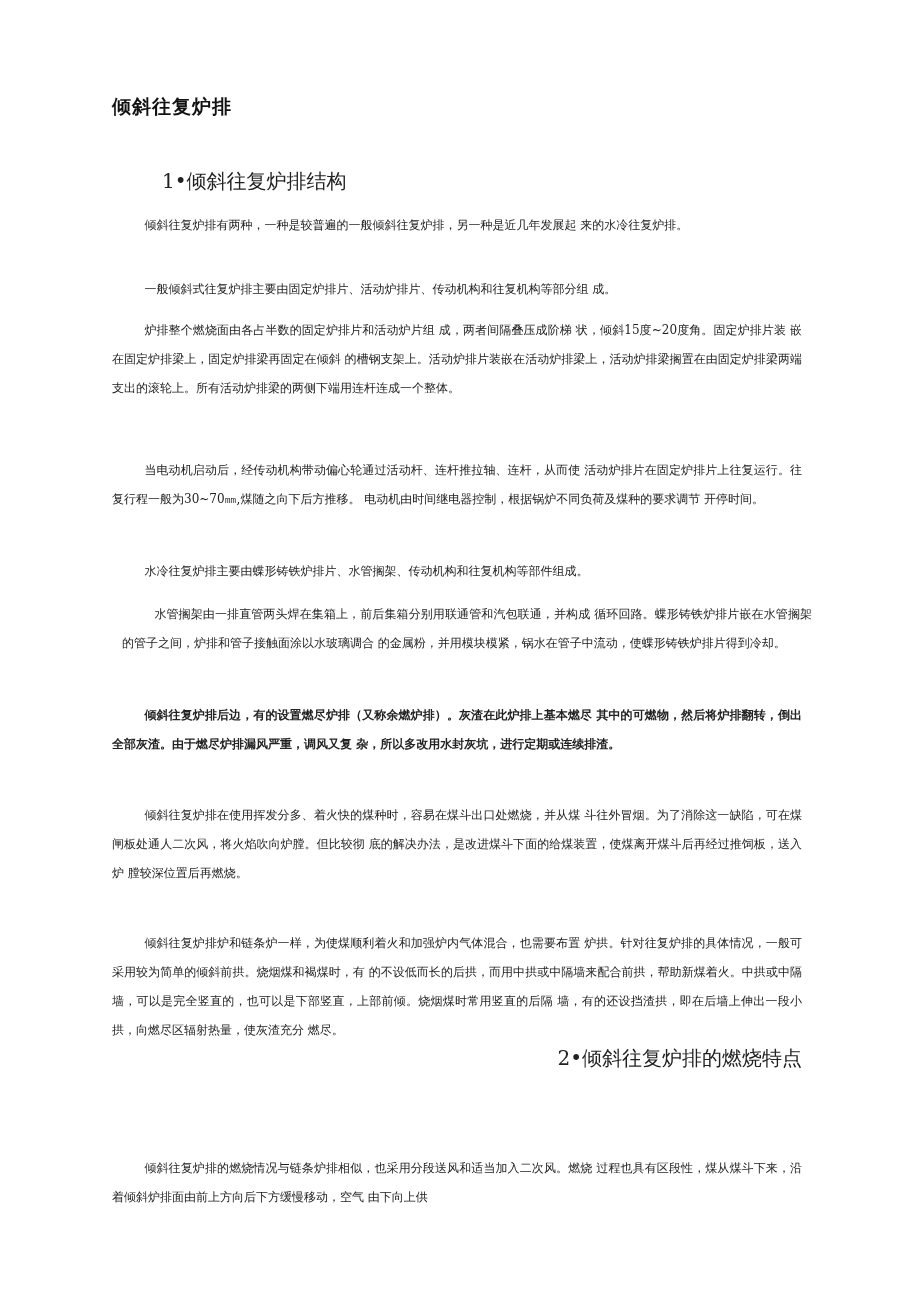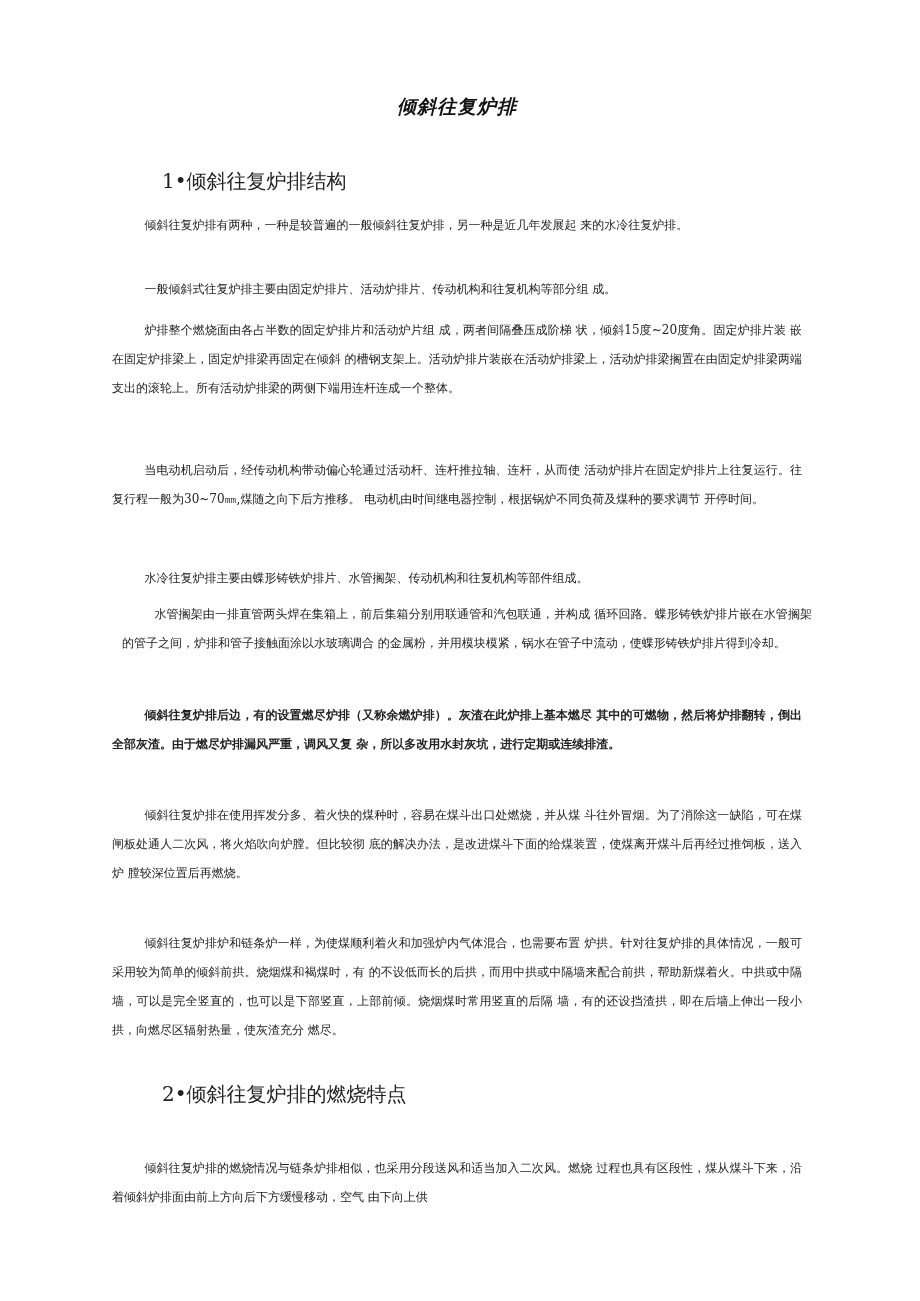"倾斜往复炉排" .title { font-style: italic -> none; text-align: center -> none }
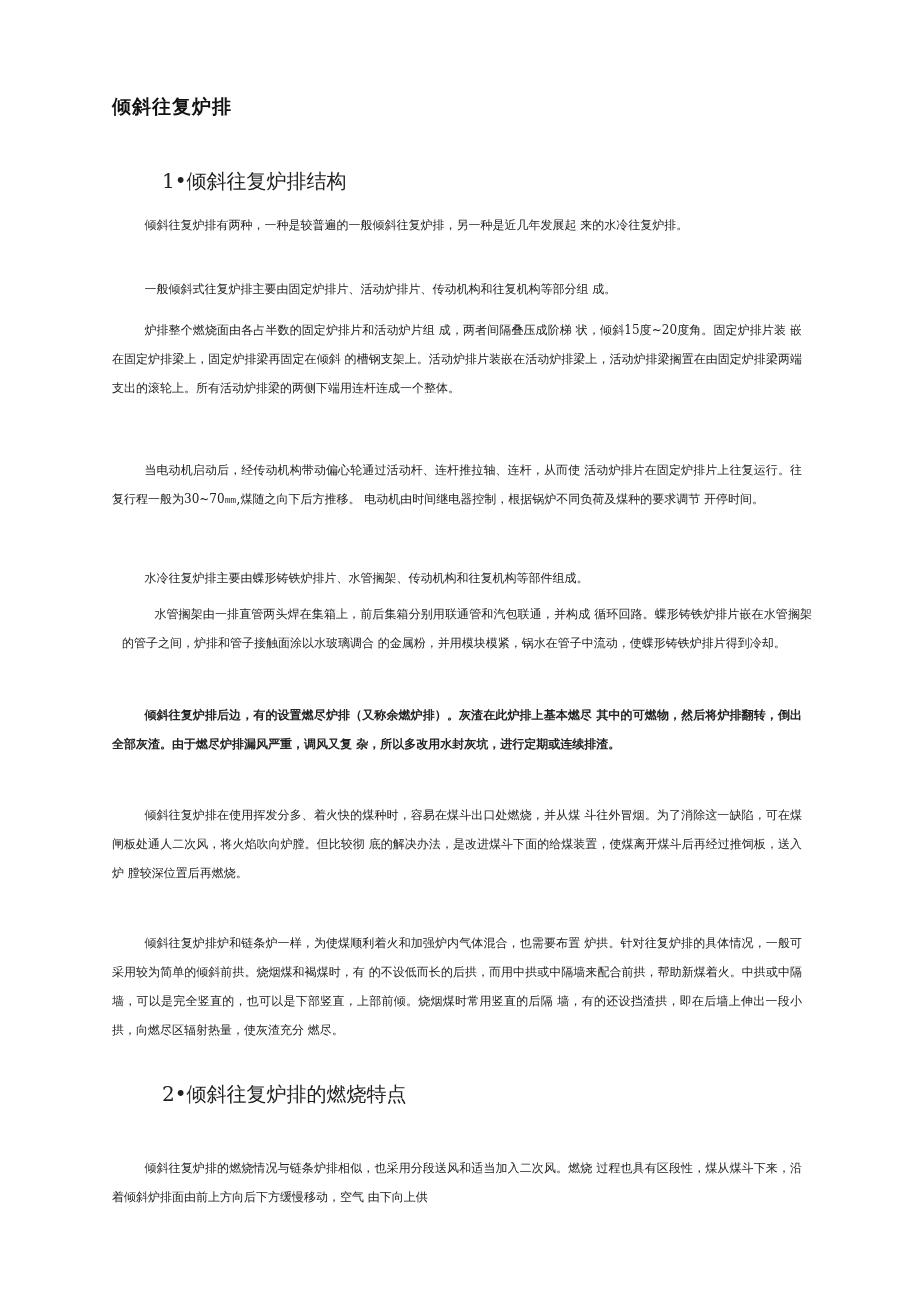"水冷往复炉排主要由蝶形铸铁炉排片、水管搁架、传动机构和往复机构等部件组成。" p.para { margin-top: 7px -> none }
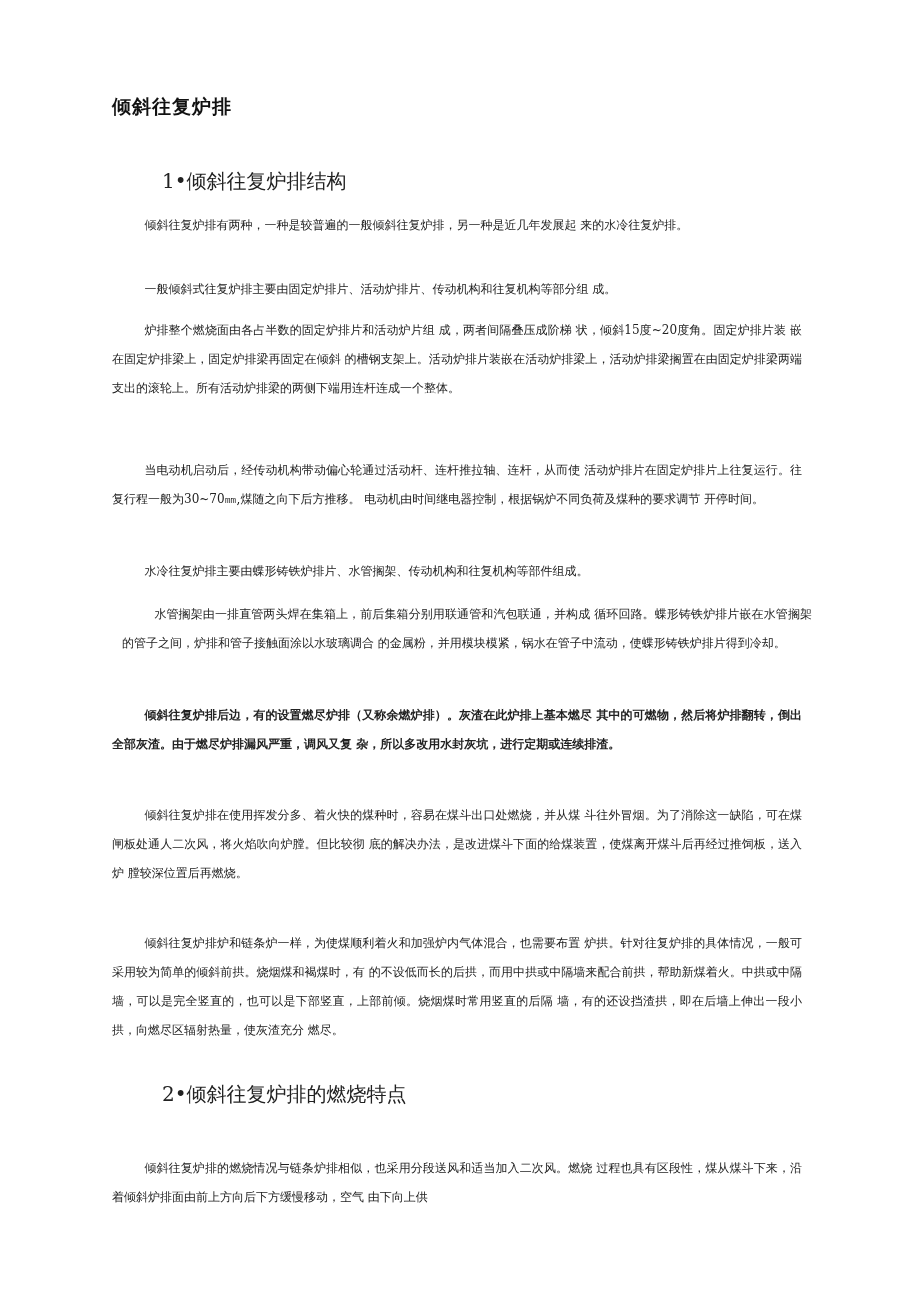"2•倾斜往复炉排的燃烧特点" p.heading { text-align: none -> right; top: 1080px -> 1044px }
